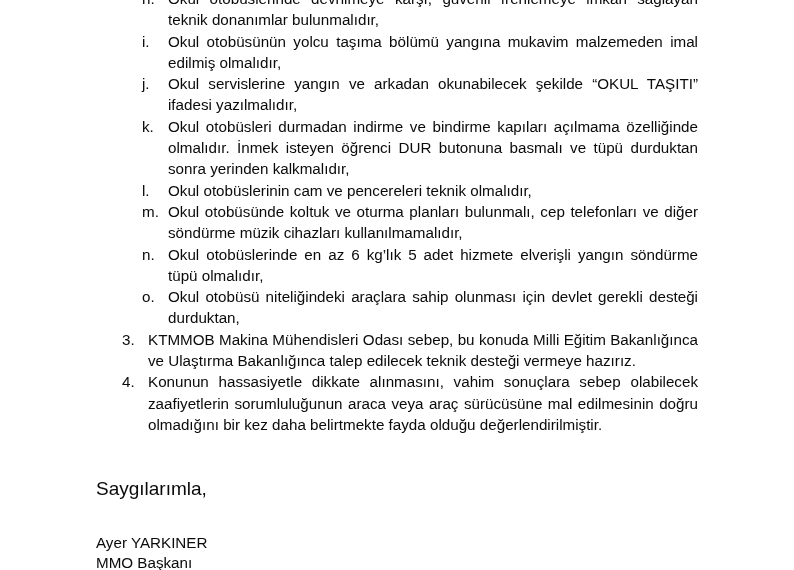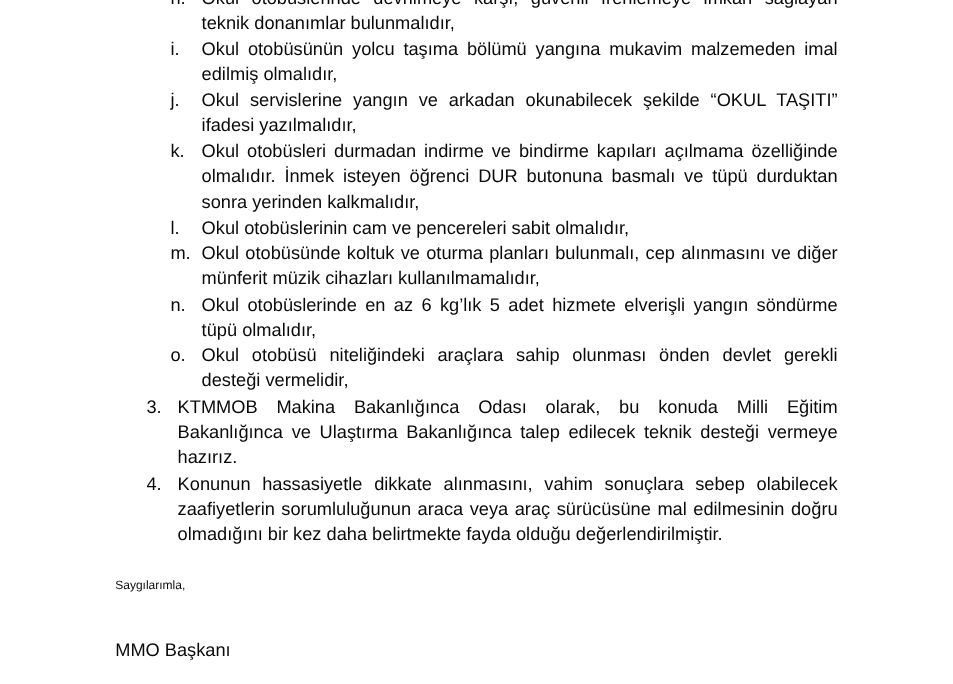"Okul otobüslerinin cam ve pencereleri" span.text { text: sabit -> teknik }
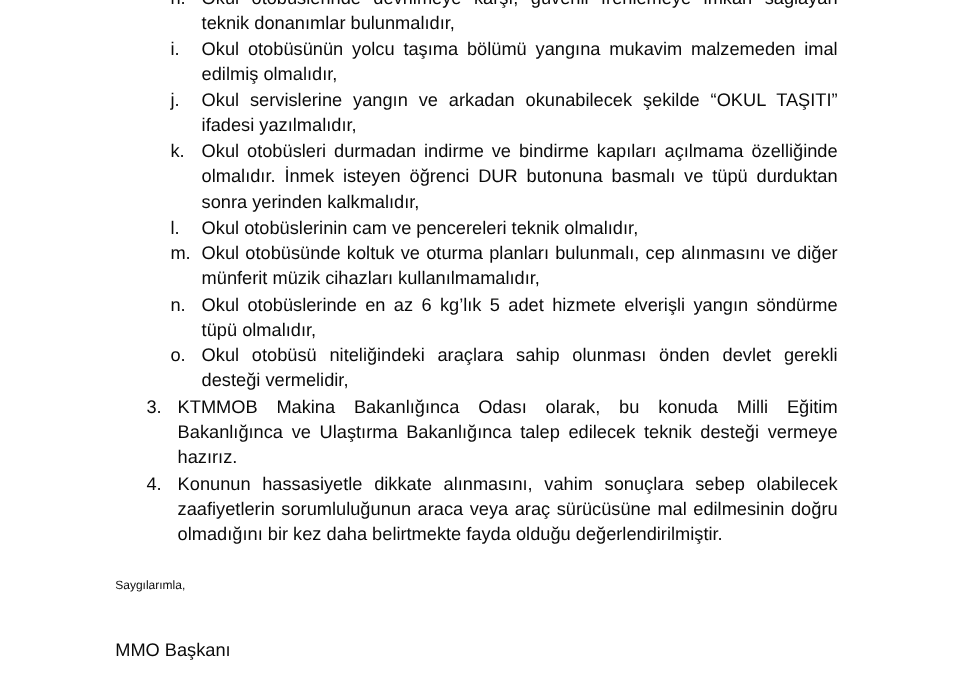"Okul otobüsünde koltuk ve oturma" span.text { text: alınmasını ve diğer münferit -> telefonları ve diğer söndürme }
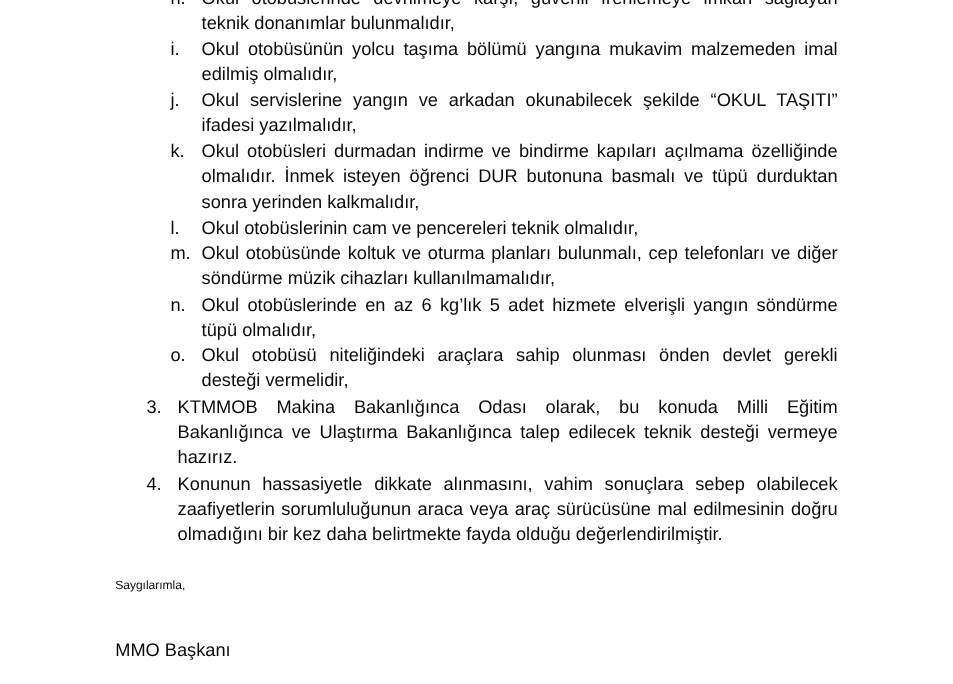"Okul otobüsü niteliğindeki araçlara" span.text { text: önden devlet gerekli desteği vermelidir -> için devlet gerekli desteği durduktan }
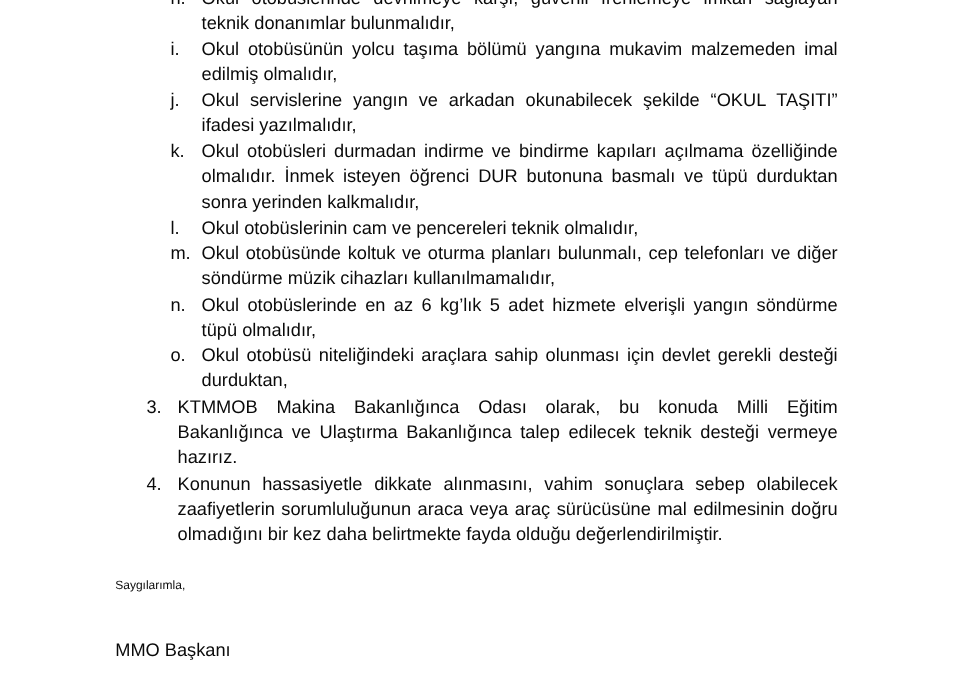"KTMMOB Makina Bakanlığınca Odası olarak," span.text { text: Bakanlığınca Odası olarak -> Mühendisleri Odası sebep }
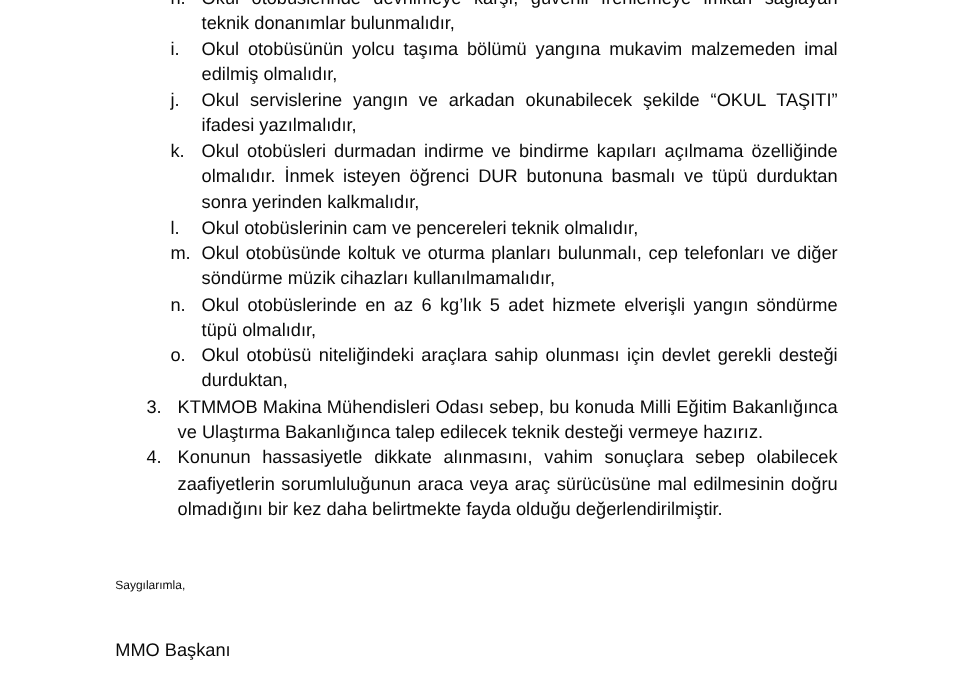"Saygılarımla," .closing { font-size: 10px -> 19px }
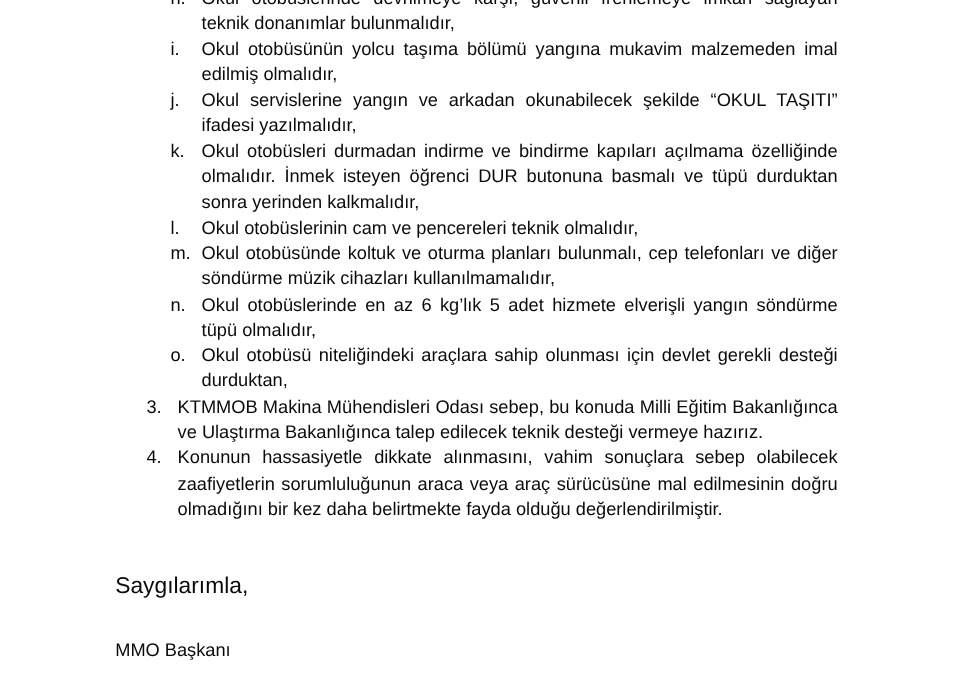"Ayer YARKINER" span.line { html: none -> <span>Ayer YARKINER</span> }
